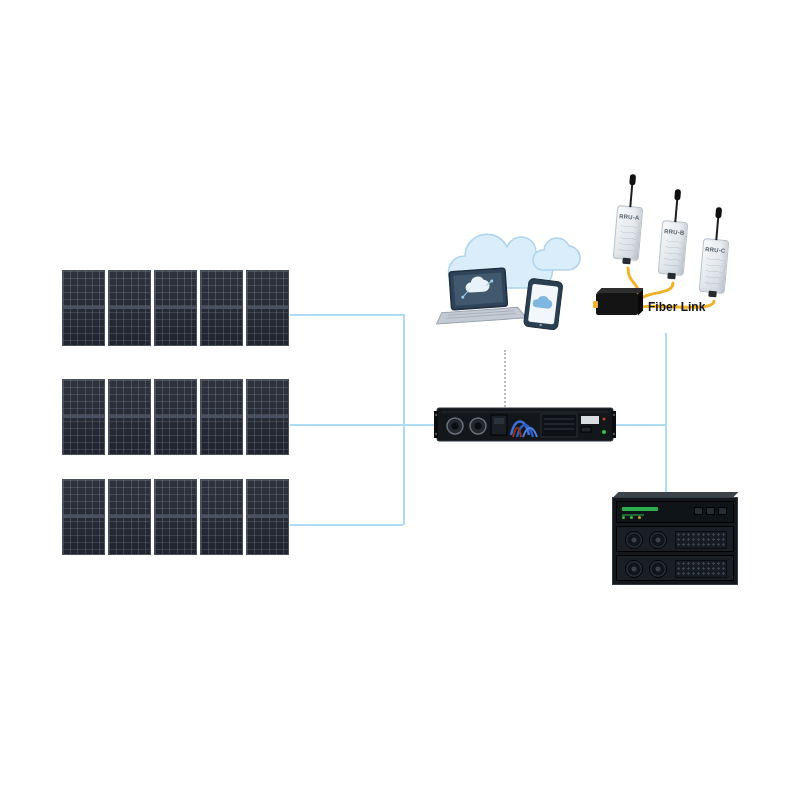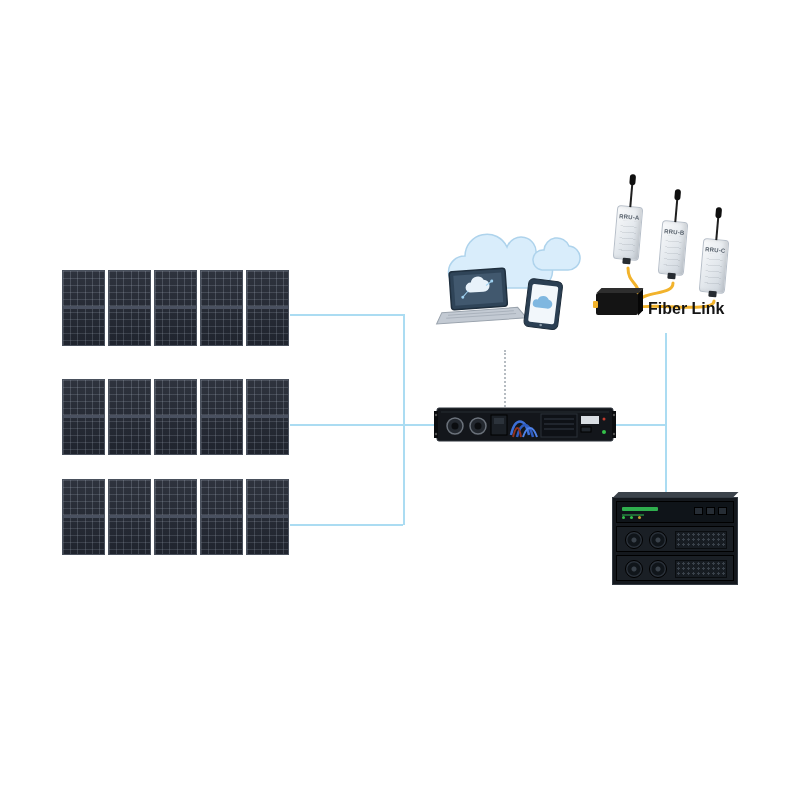"Fiber Link" .fiber-label { font-size: 16px -> 12px }
